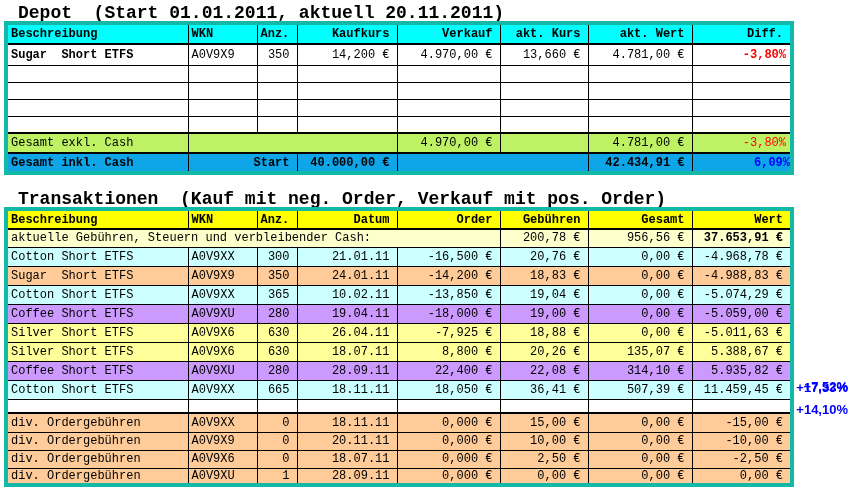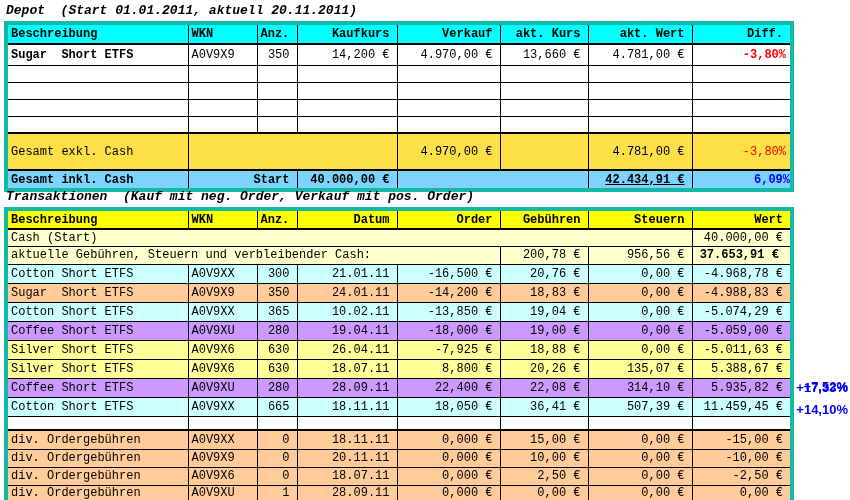"Depot (Start 01.01.2011, aktuell" .title { font-size: 13px -> 18px; font-style: italic -> none; left: 6px -> 18px }
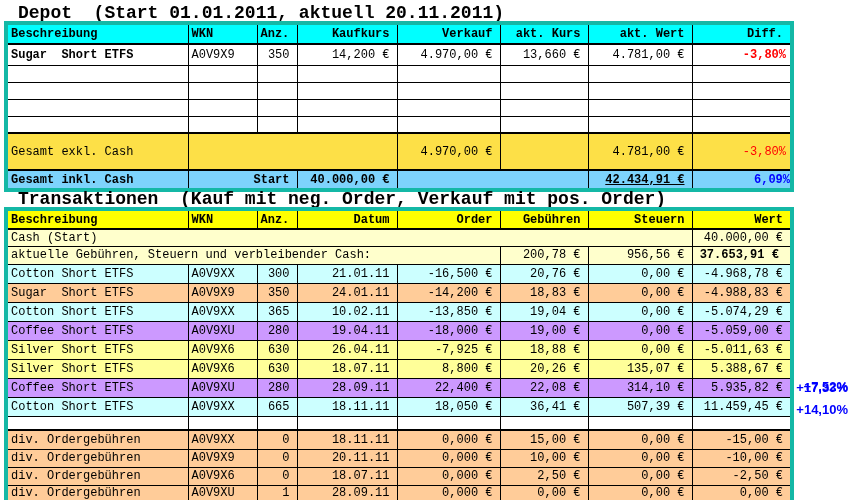"Gesamt exkl. Cash" tr.tt { background: #fde047 -> #bef264; height: 37px -> 20px }
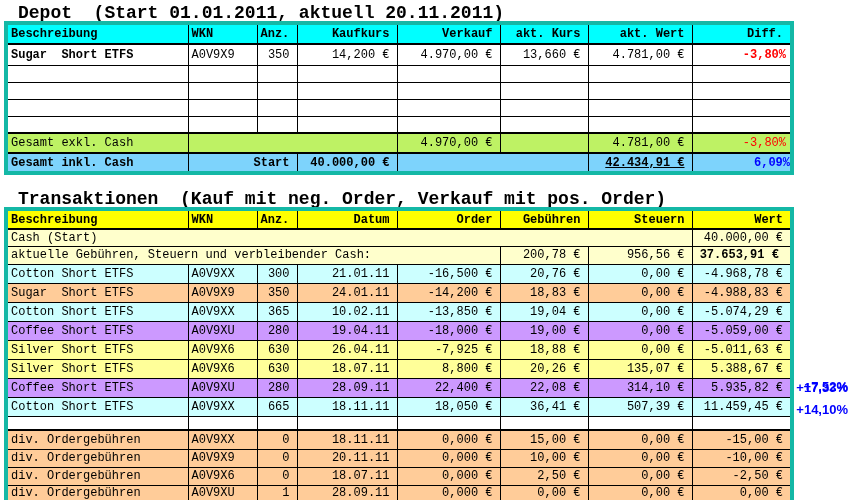"Gesamt inkl. Cash" tr.tt { background: #7dd3fc -> #0ea5e9 }
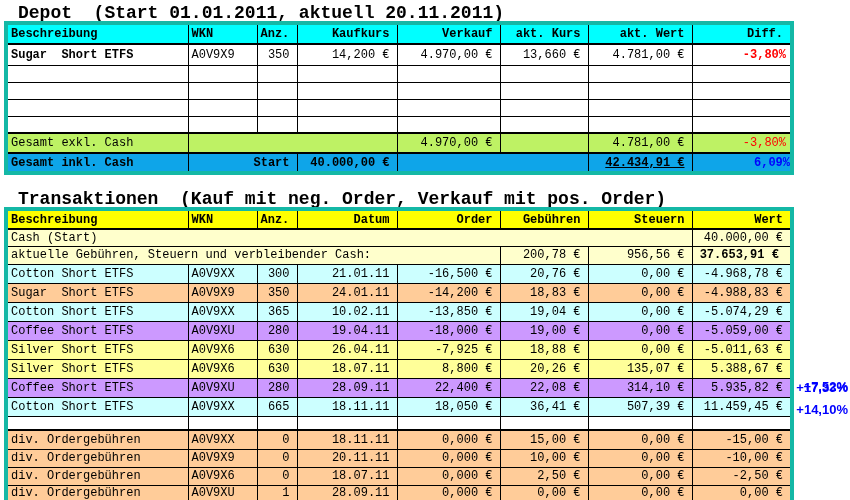"42.434,91 €" td.ar { text-decoration: underline -> none }
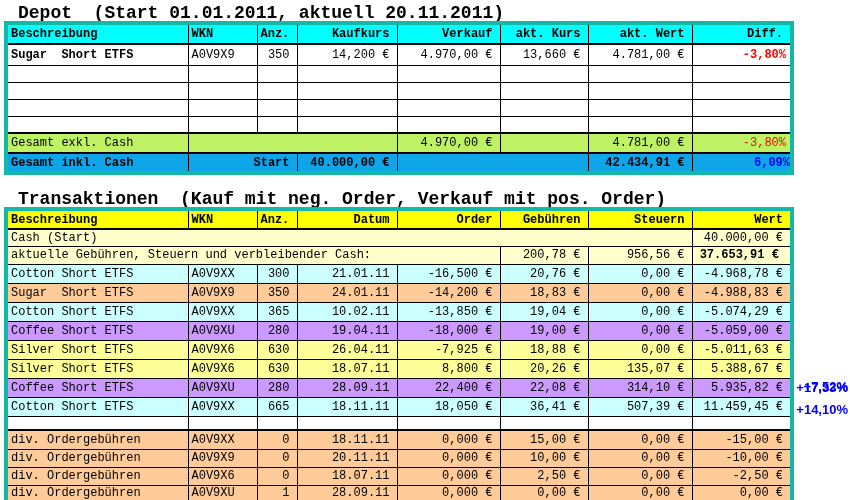"Steuern" th.ar { text: Steuern -> Gesamt }
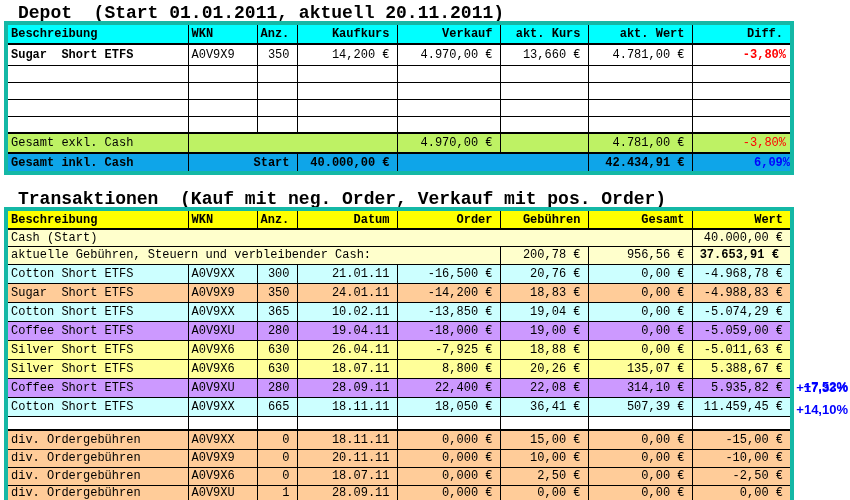"Cash (Start)" tr { html: <tr> <td>Cash (Start)</td> <td>40.000,00 €</td> </tr> -> none }
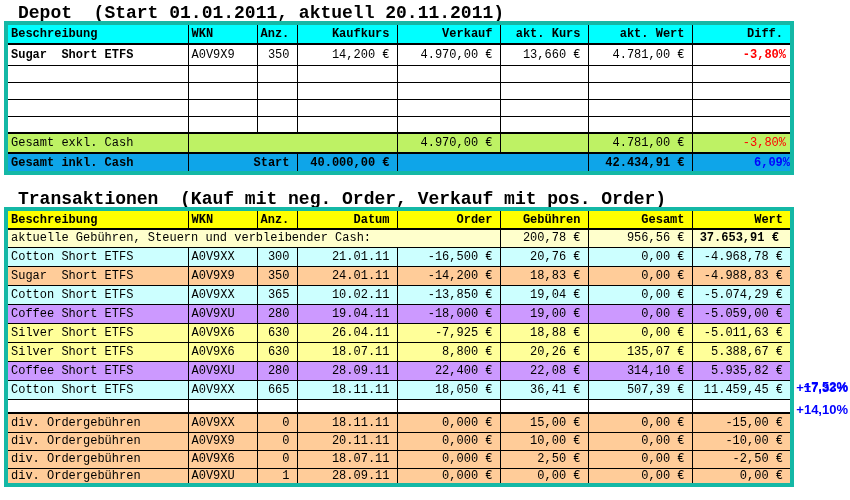"37.653,91 €" td.ar { text-align: center -> none }
